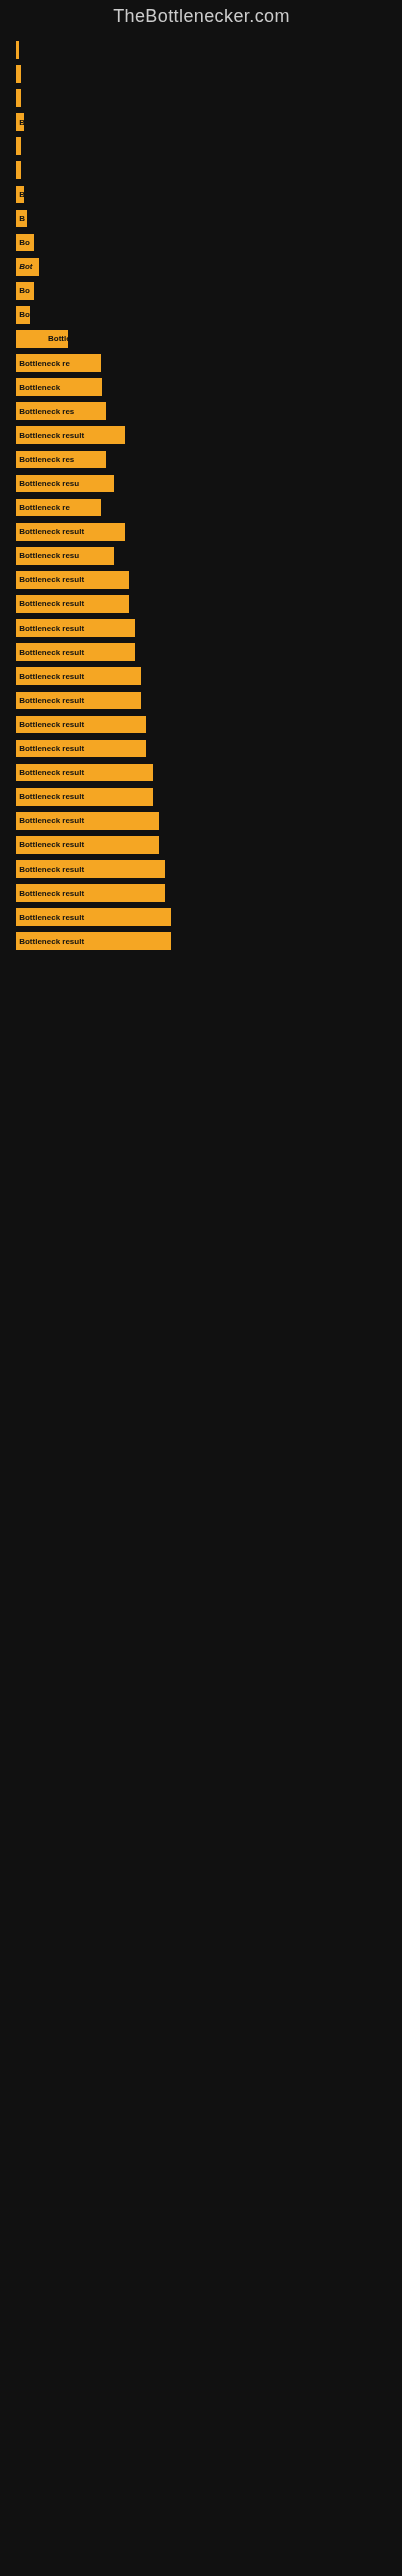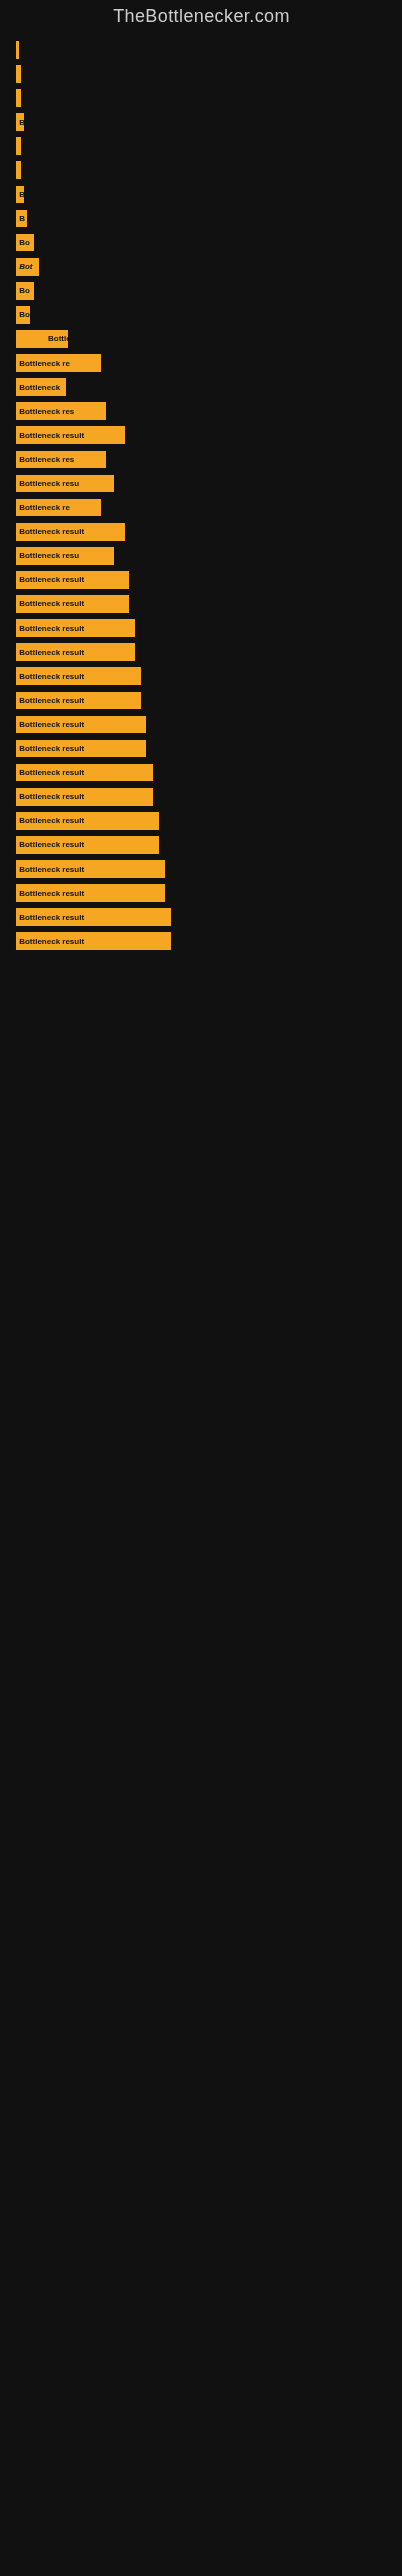"Bottleneck" div.bar { width: 50px -> 86px }
